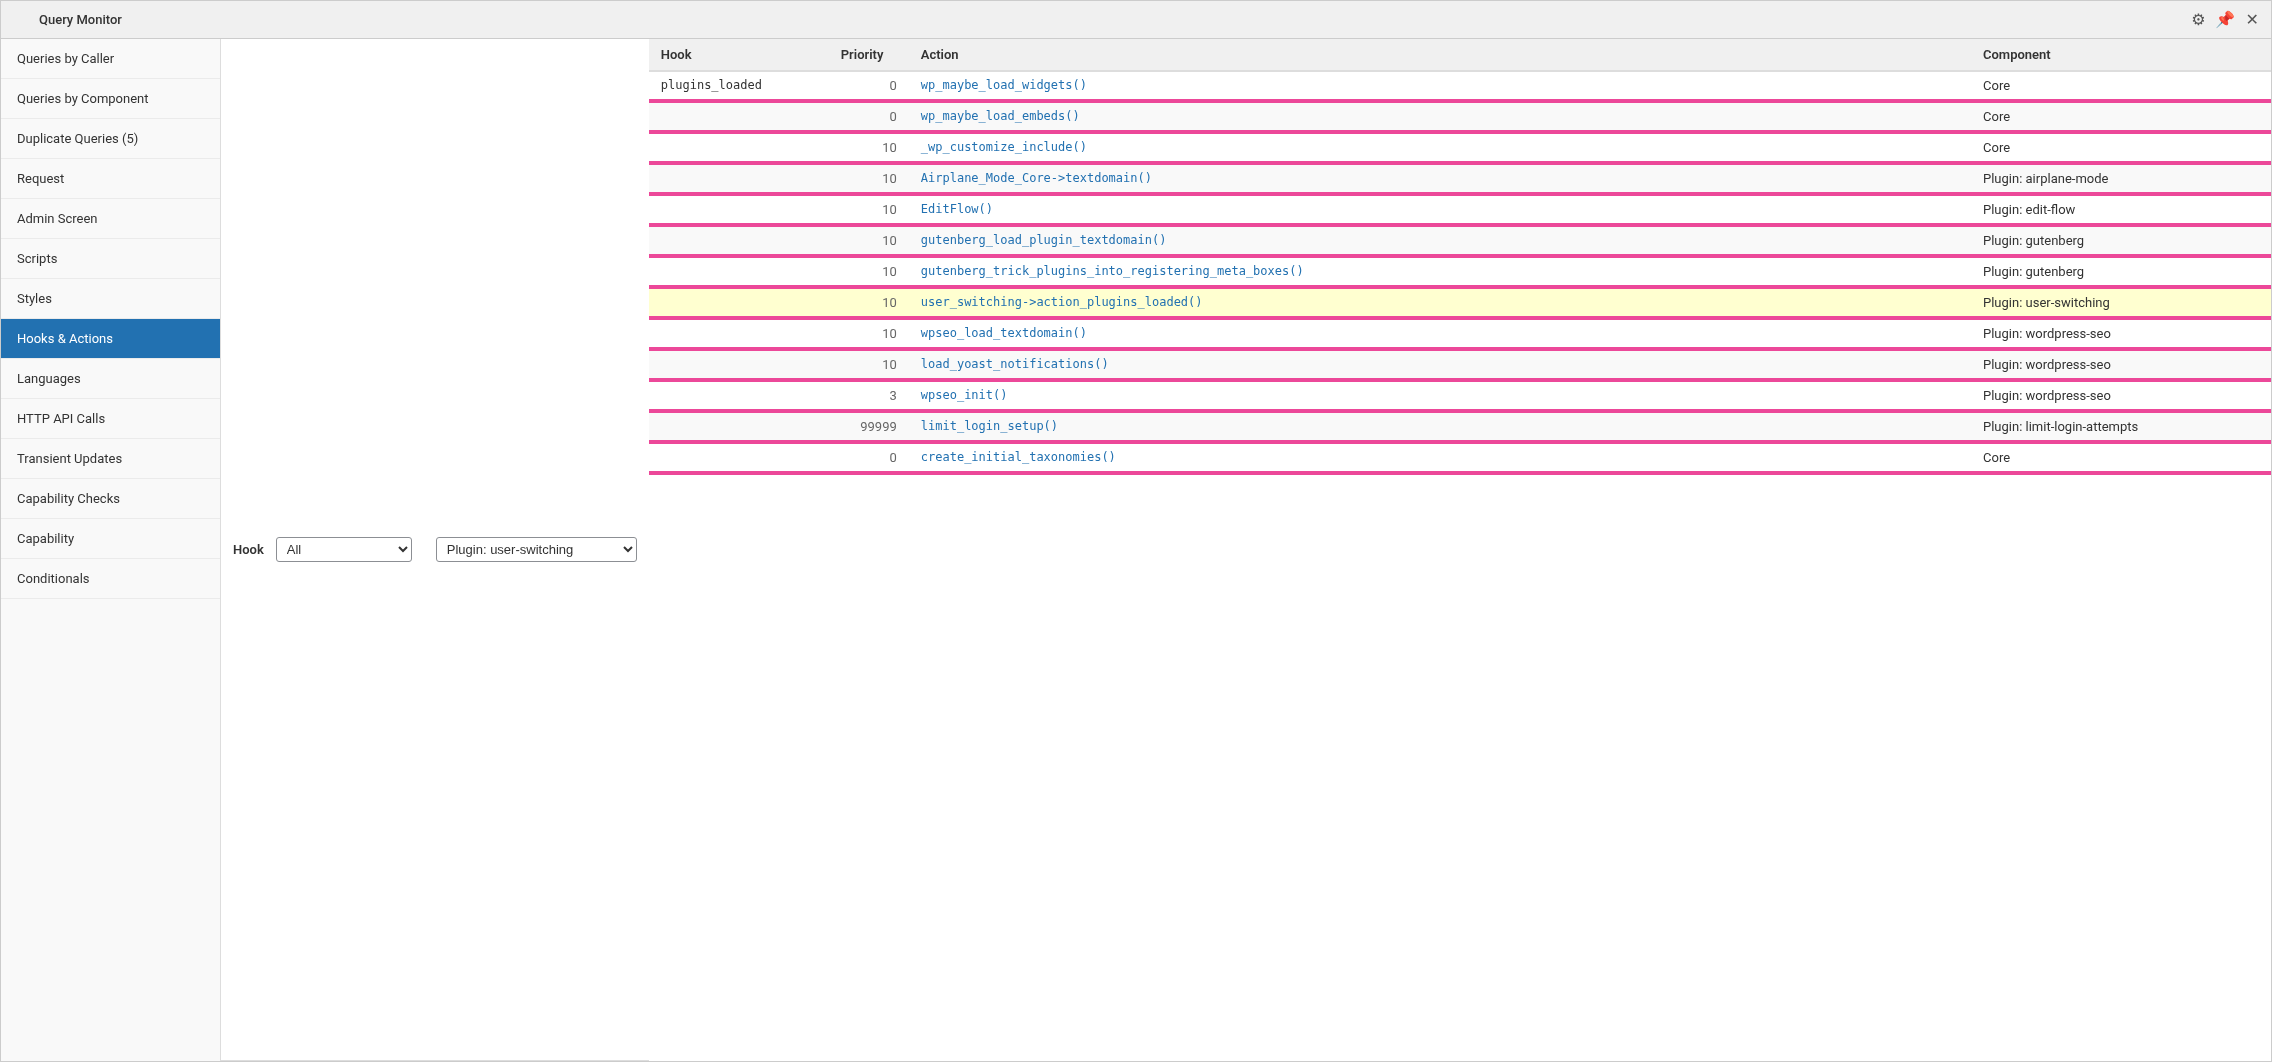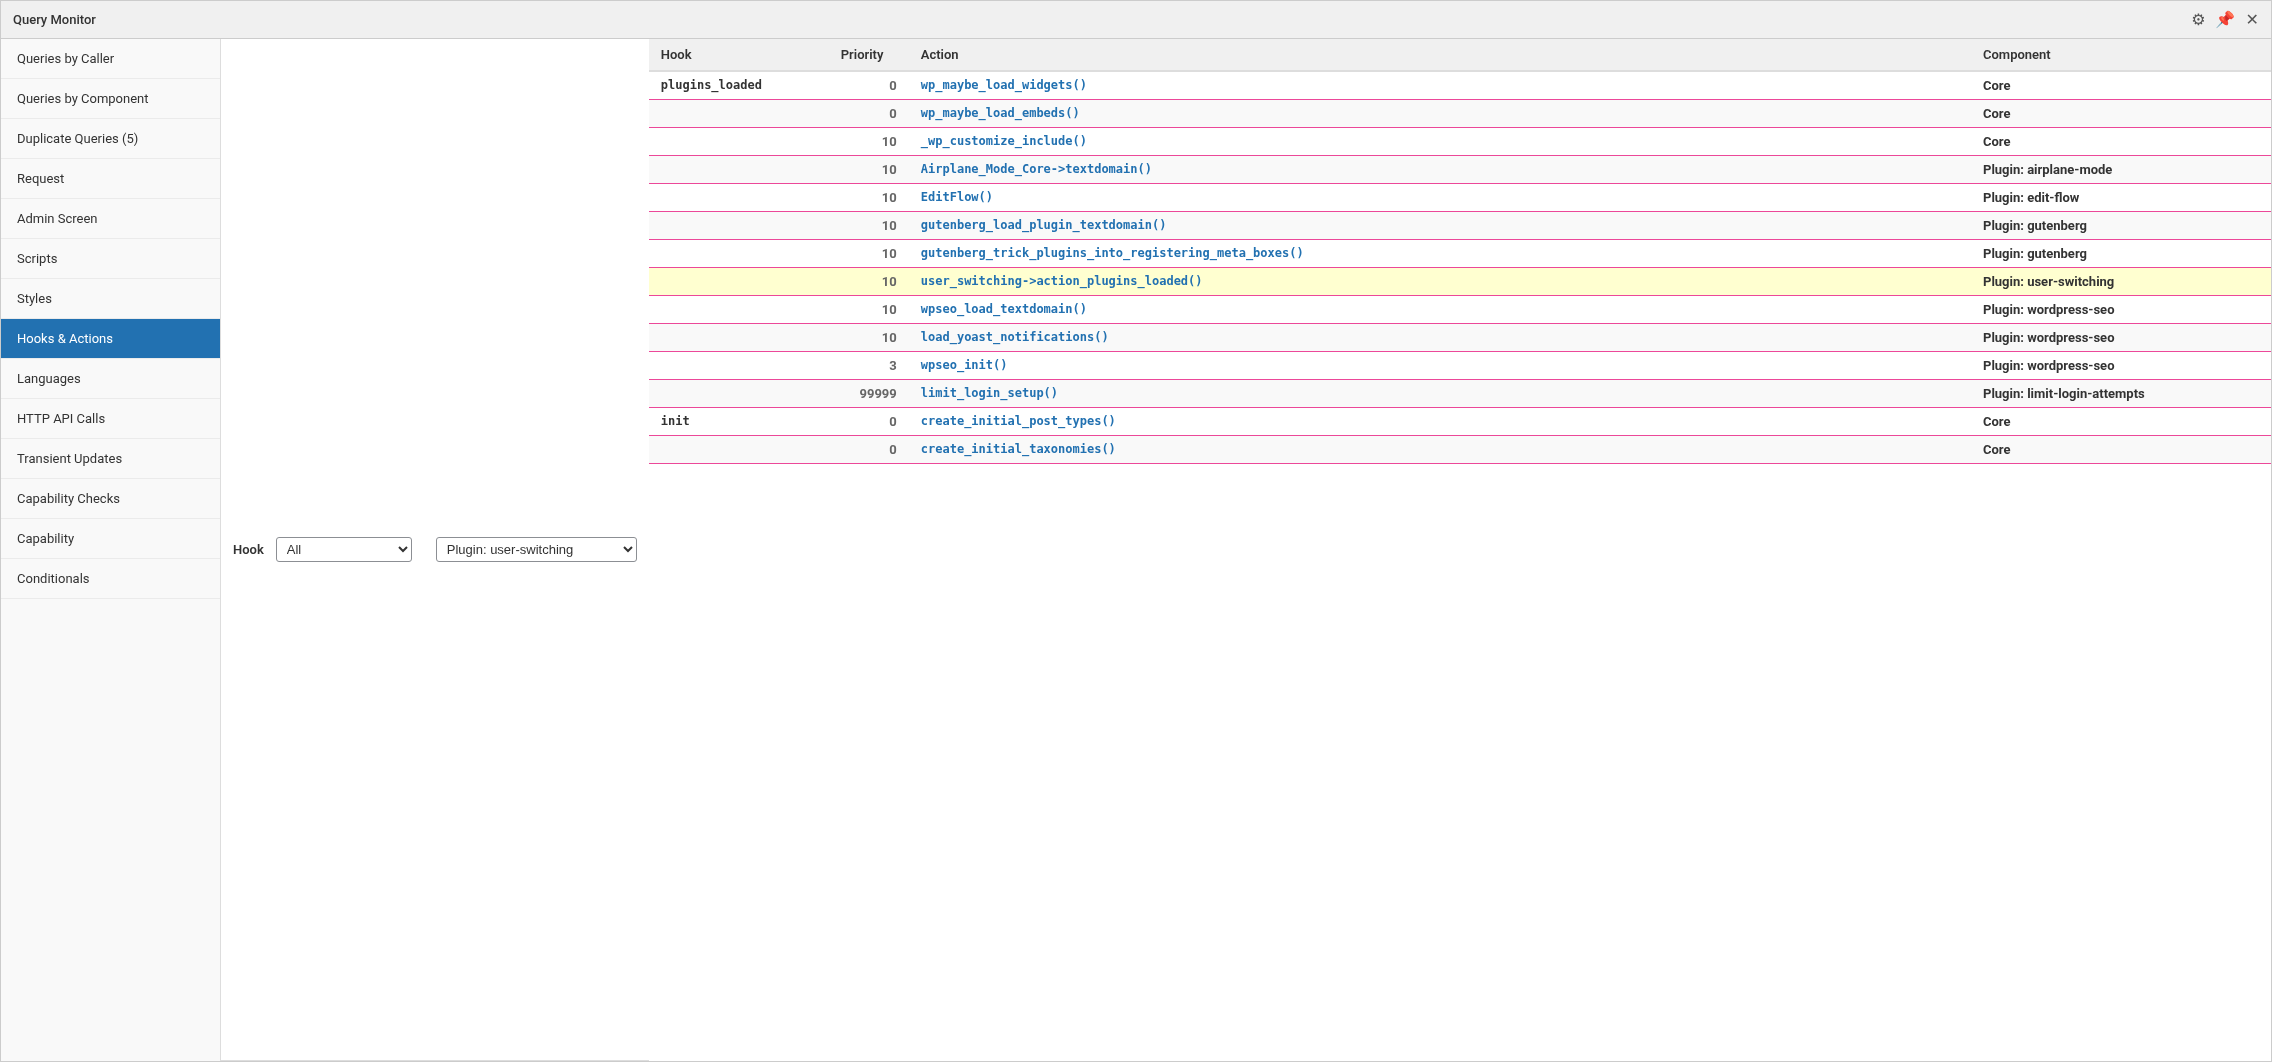"Query Monitor" .title-bar-title { margin-left: none -> 26px }
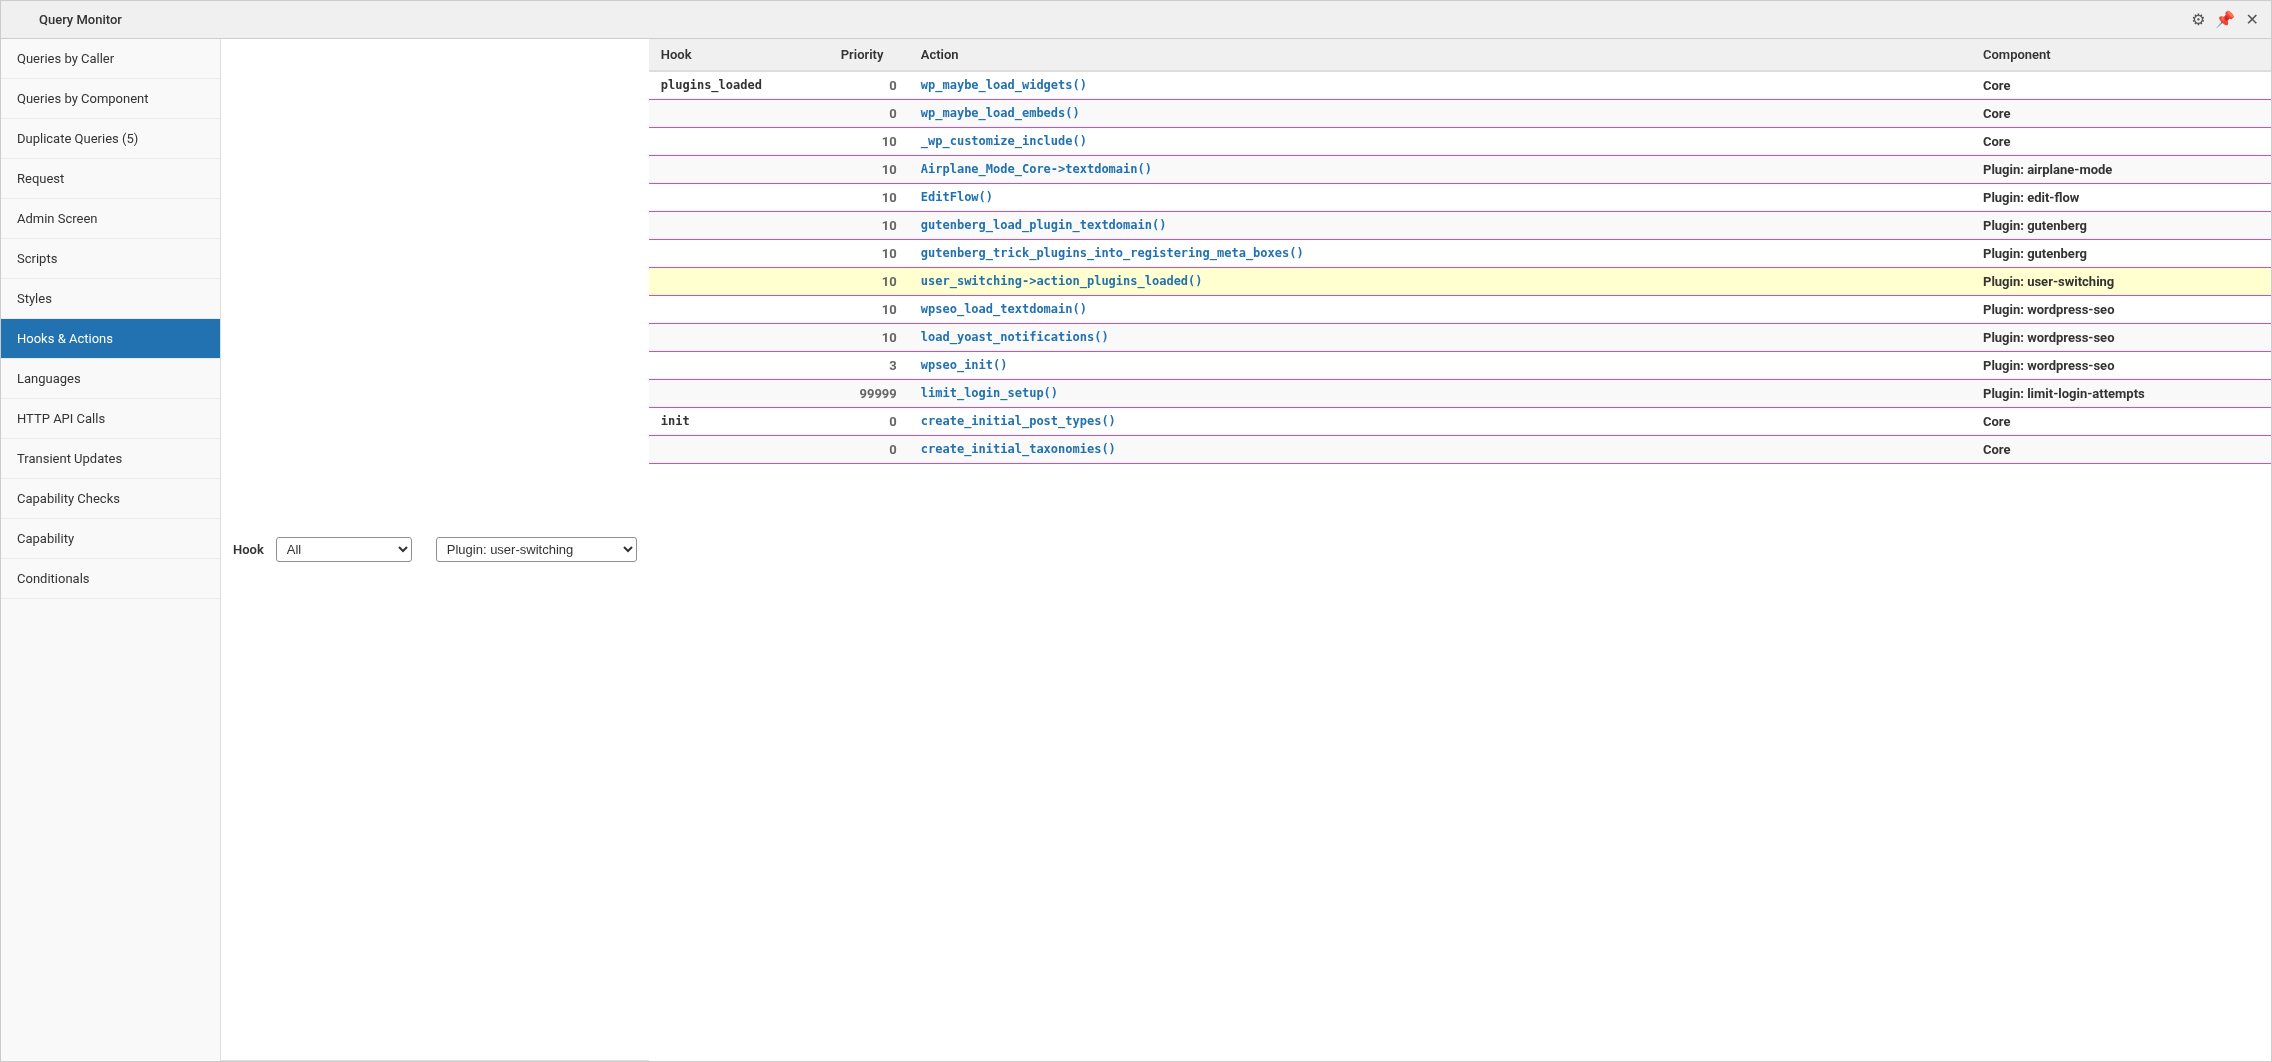"plugins_loaded" tbody tr { border-bottom: 1px solid #ec4899 -> 4px solid #ec4899; font-weight: bold -> none }
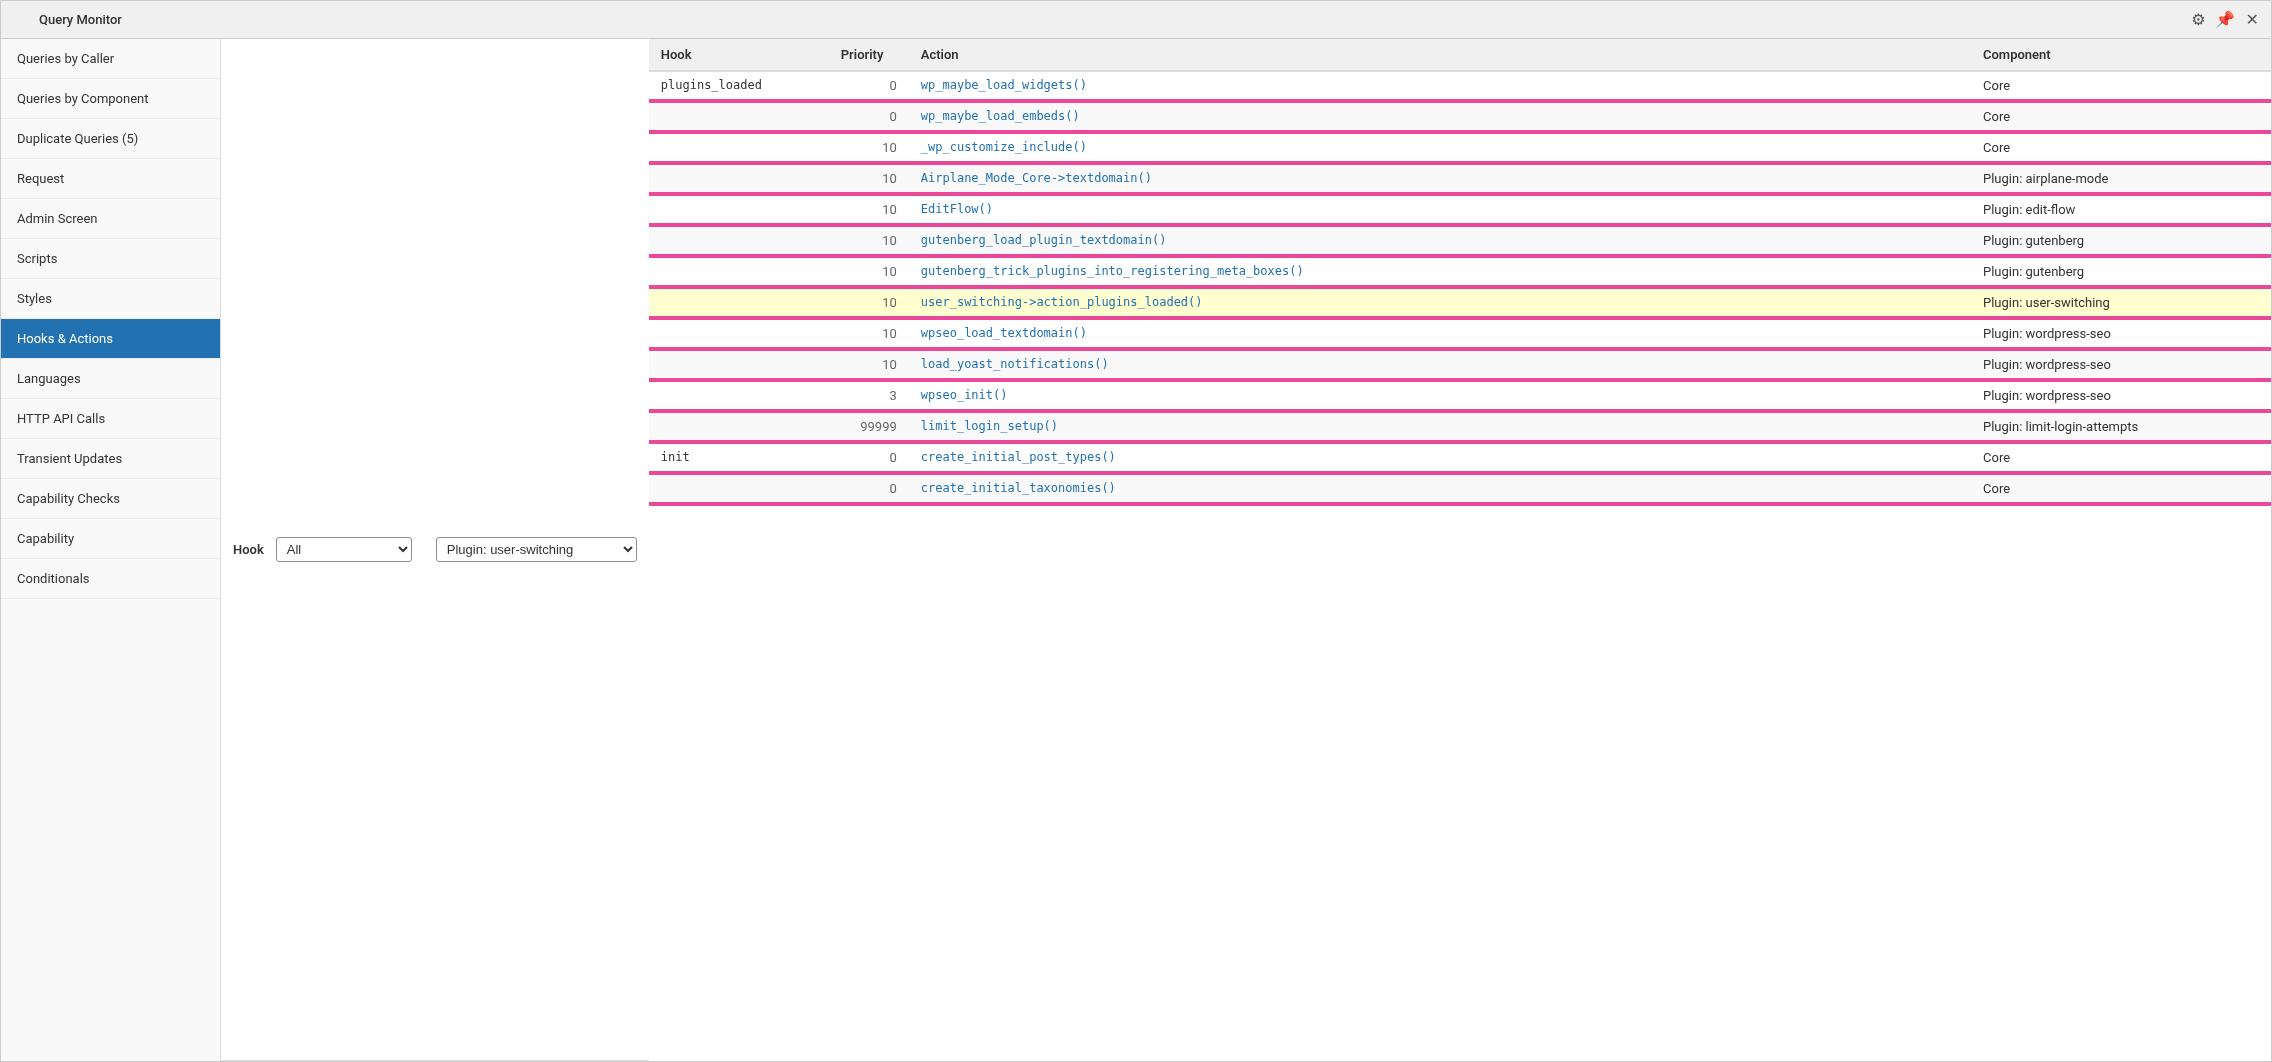"init" tr { html: <tr> <td>init</td> <td>0</td> <td>create_initial_post_types()</td> <td>Core</td> </tr> -> none }
